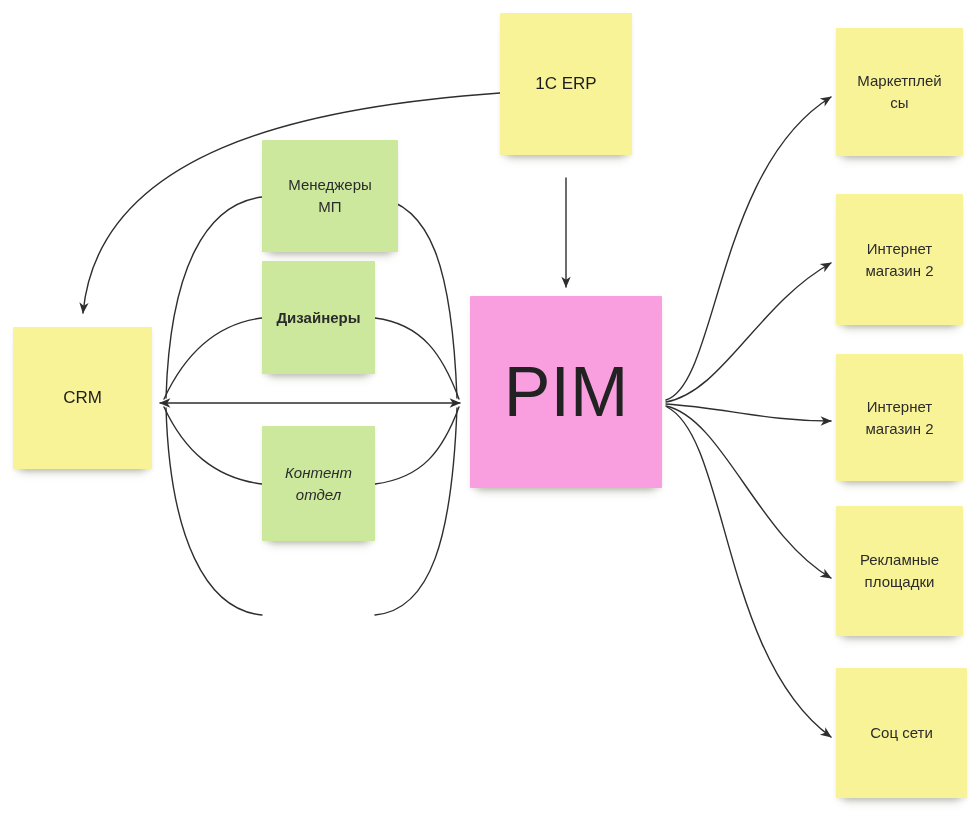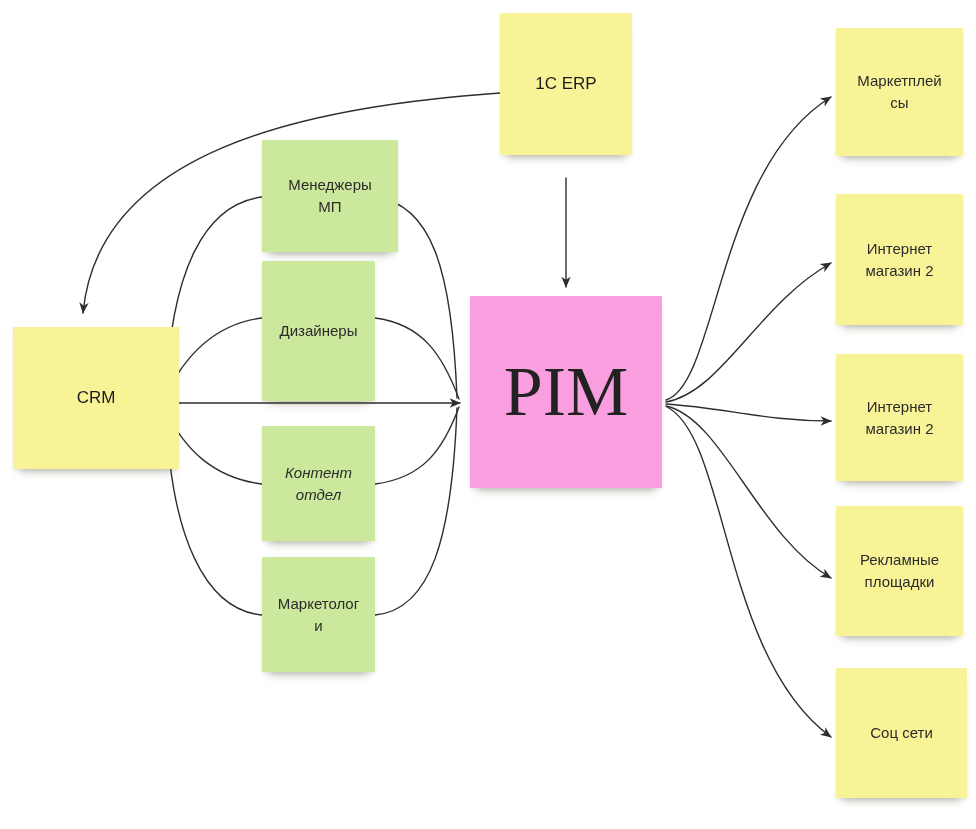"Дизайнеры" .node-designers { font-weight: none -> bold; height: 140px -> 113px }
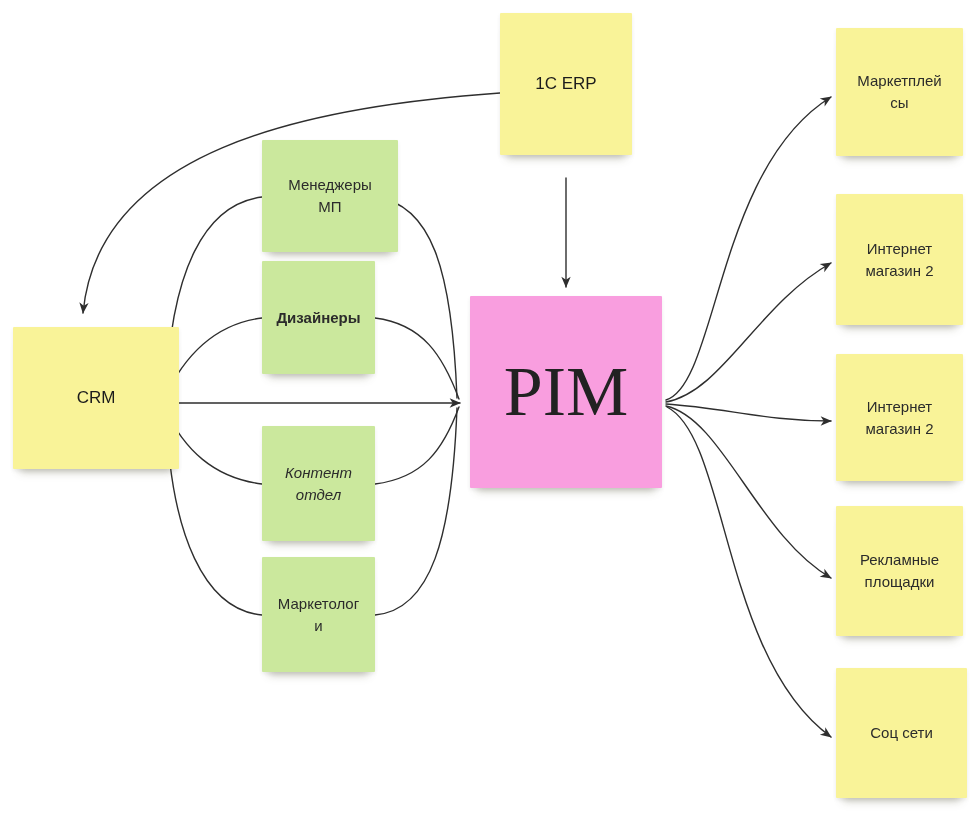"CRM" .node-crm { width: 166px -> 139px }
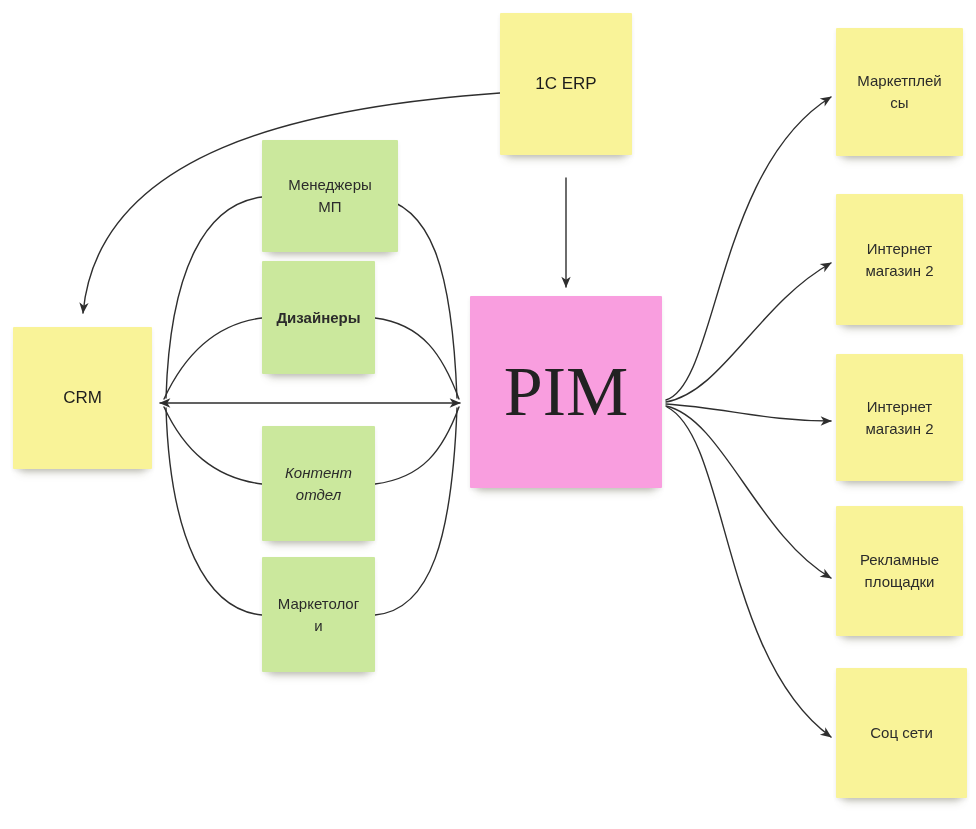"PIM" .node-pim { font-family: Liberation Serif, serif -> none }
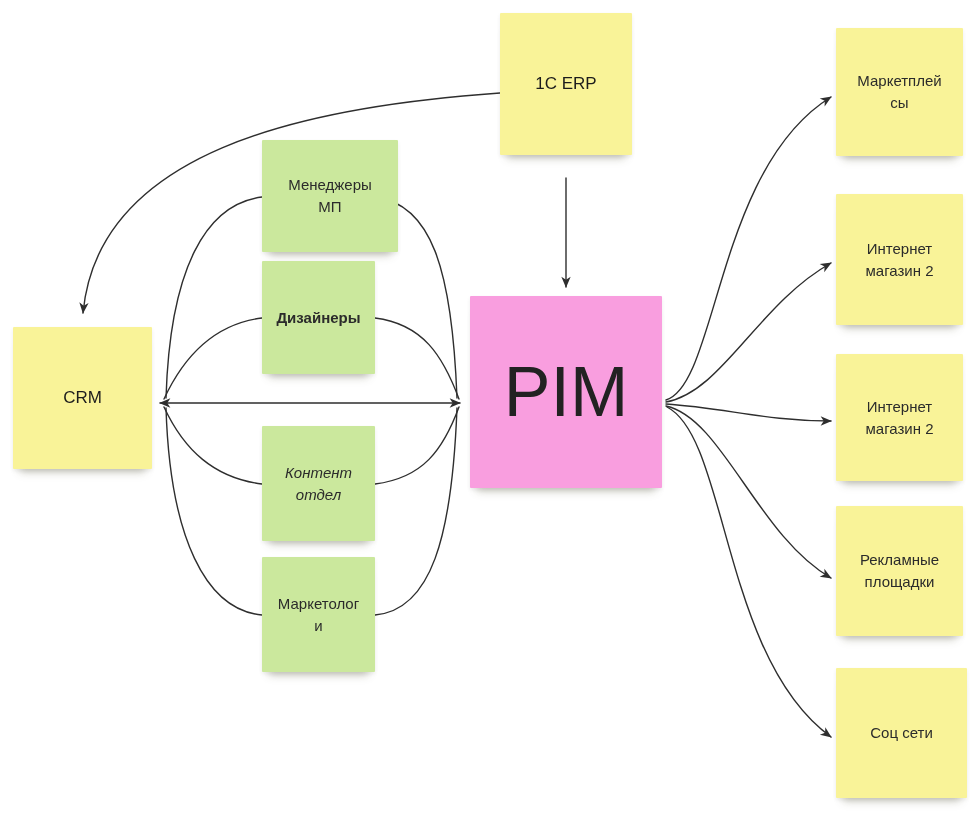"Маркетологи" div.sticky { html: <div> <div>Маркетологи</div> </div> -> none }
